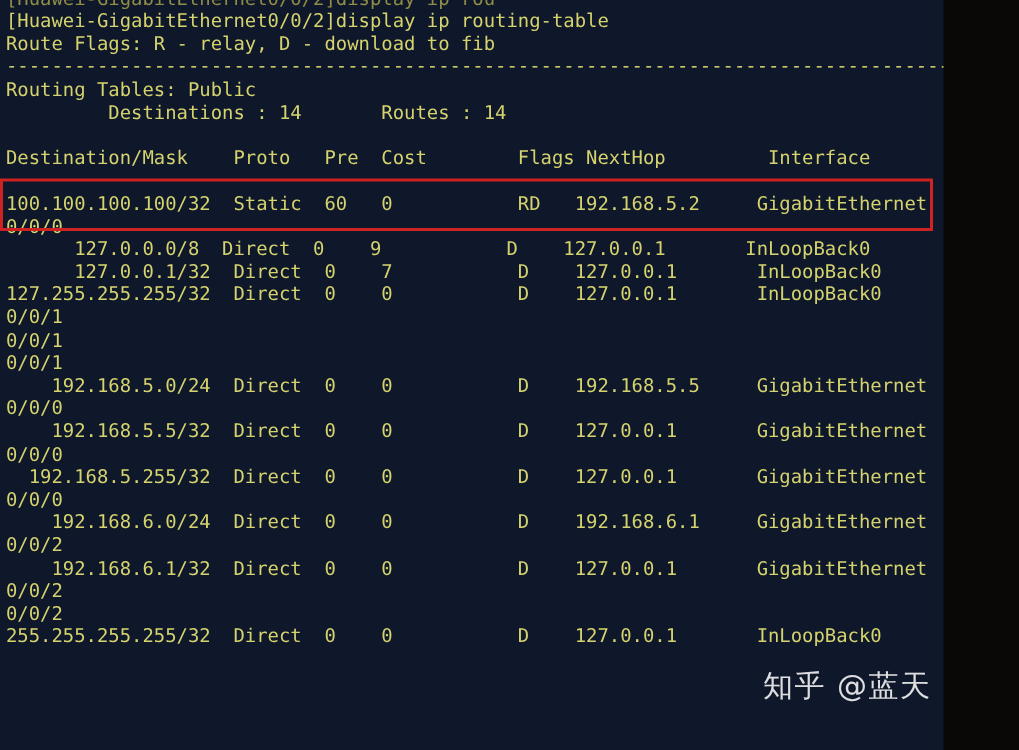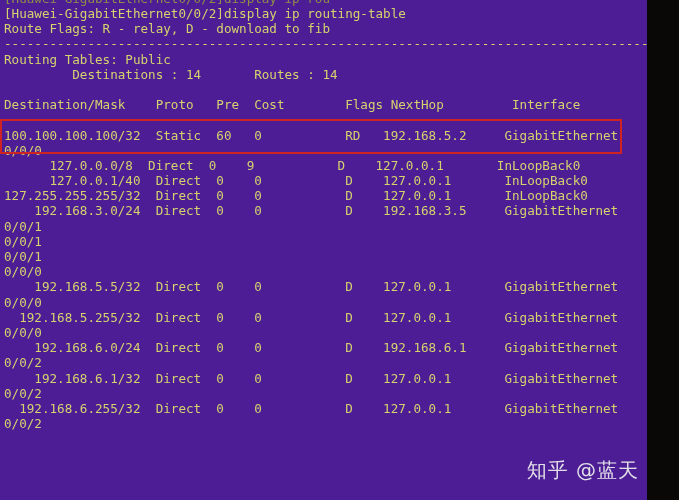"[Huawei-GigabitEthernet0/0/2]display ip" #terminal { background: #4c1d95 -> #0f172a; padding-left: 18px -> none }
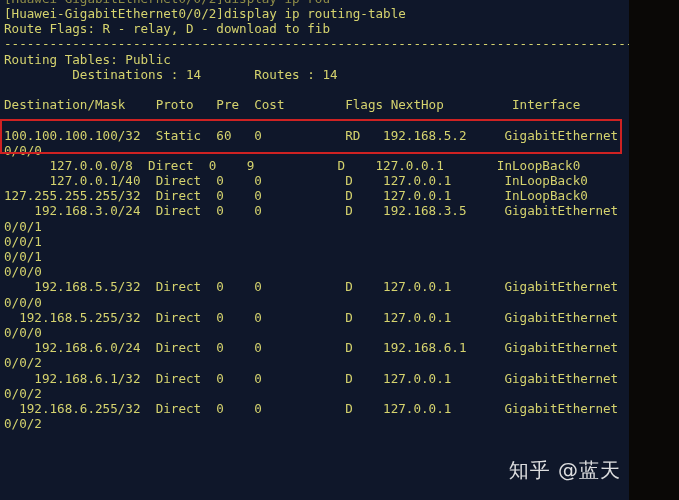"127.0.0.1/40 Direct 0 0 D" div.line { text: 127.0.0.1/40  Direct  0    0 -> 127.0.0.1/32  Direct  0    7 }
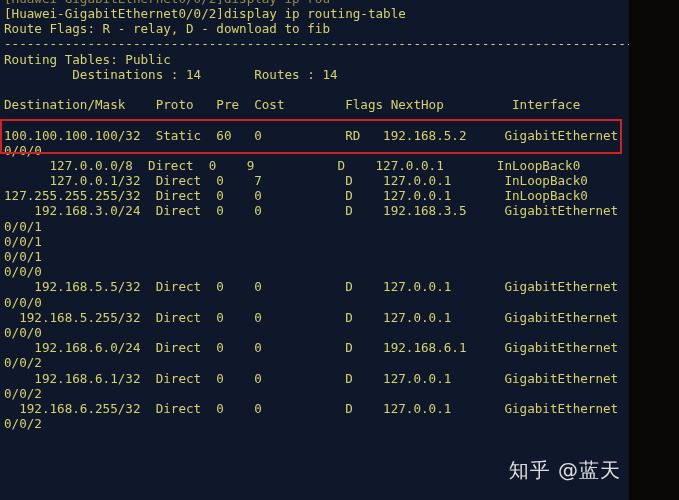"192.168.3.0/24 Direct 0 0 D" div.line { html: <div> 192.168.3.0/24 Direct 0 0 D 192.168.3.5 GigabitEthernet</div> -> none }
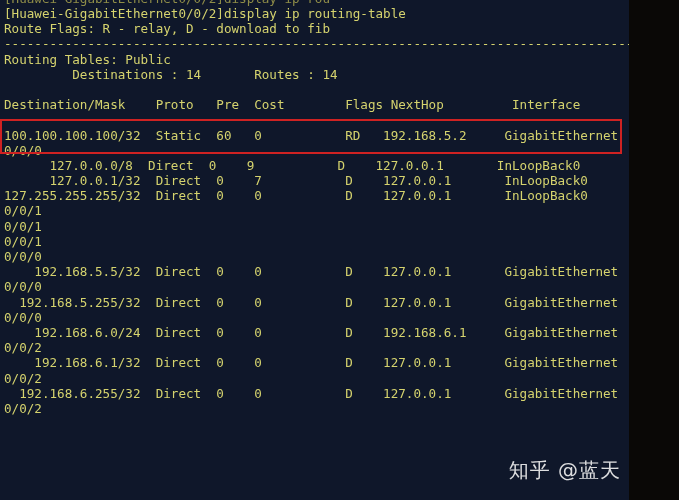"192.168.5.0/24 Direct 0 0 D" div.line { html: none -> <div> 192.168.5.0/24 Direct 0 0 D 192.168.5.5 GigabitEthernet</div> }
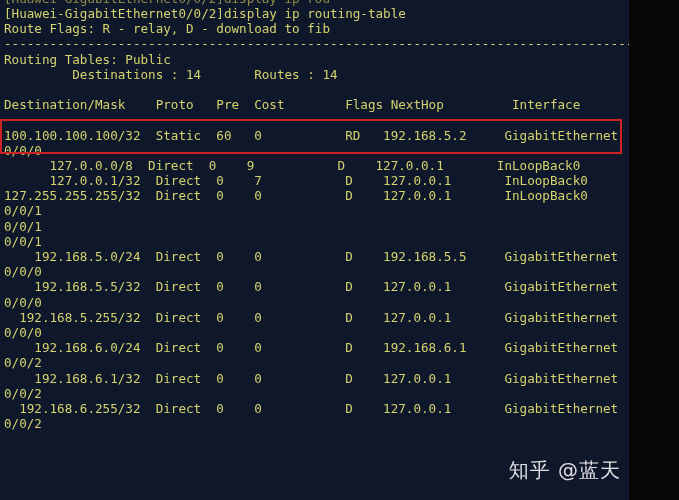"192.168.6.255/32 Direct 0 0 D" div.line { html: <div> 192.168.6.255/32 Direct 0 0 D 127.0.0.1 GigabitEthernet</div> -> none }
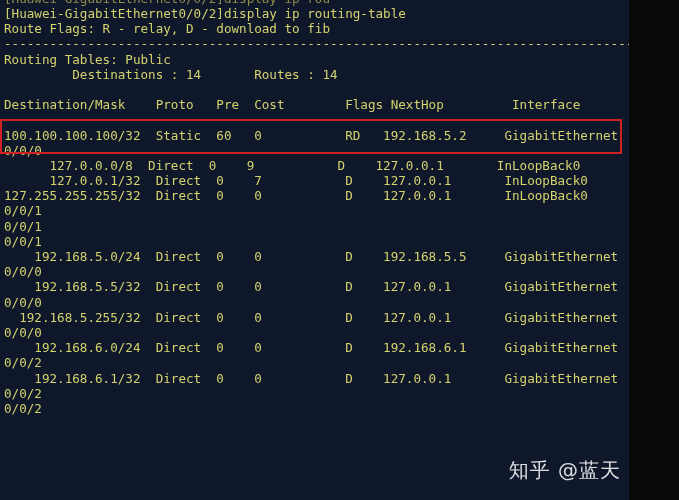"255.255.255.255/32 Direct 0 0 D" div { html: none -> <div> <div>255.255.255.255/32 Direct 0 0 D 127.0.0.1 InLoopBack0</div> </div> }
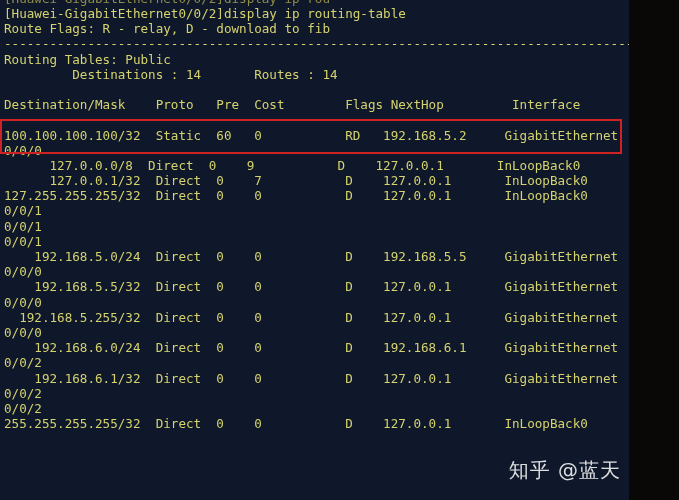"知乎 @蓝天" #watermark { bottom: 22px -> 35px }
